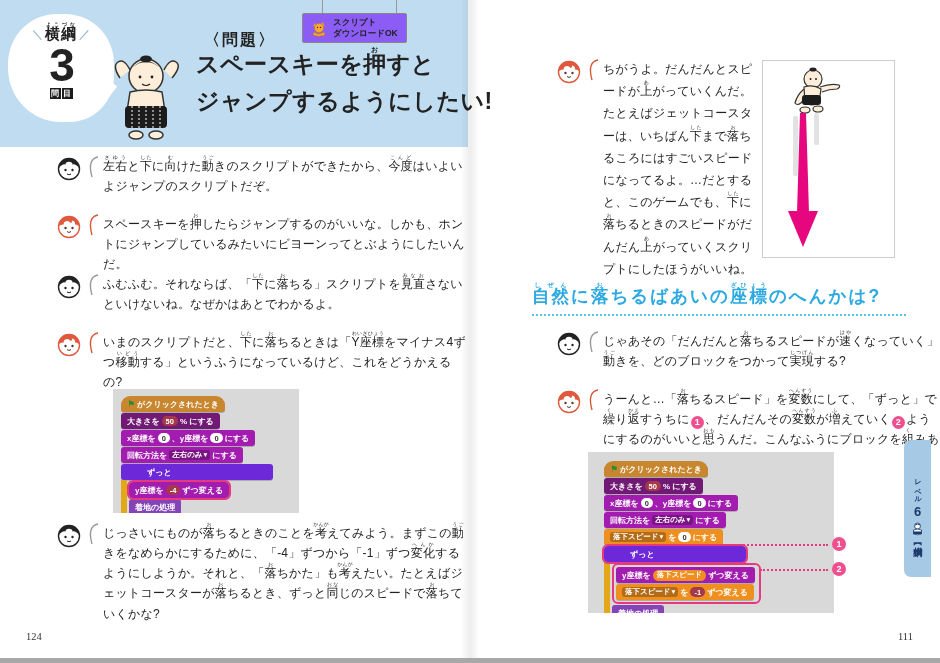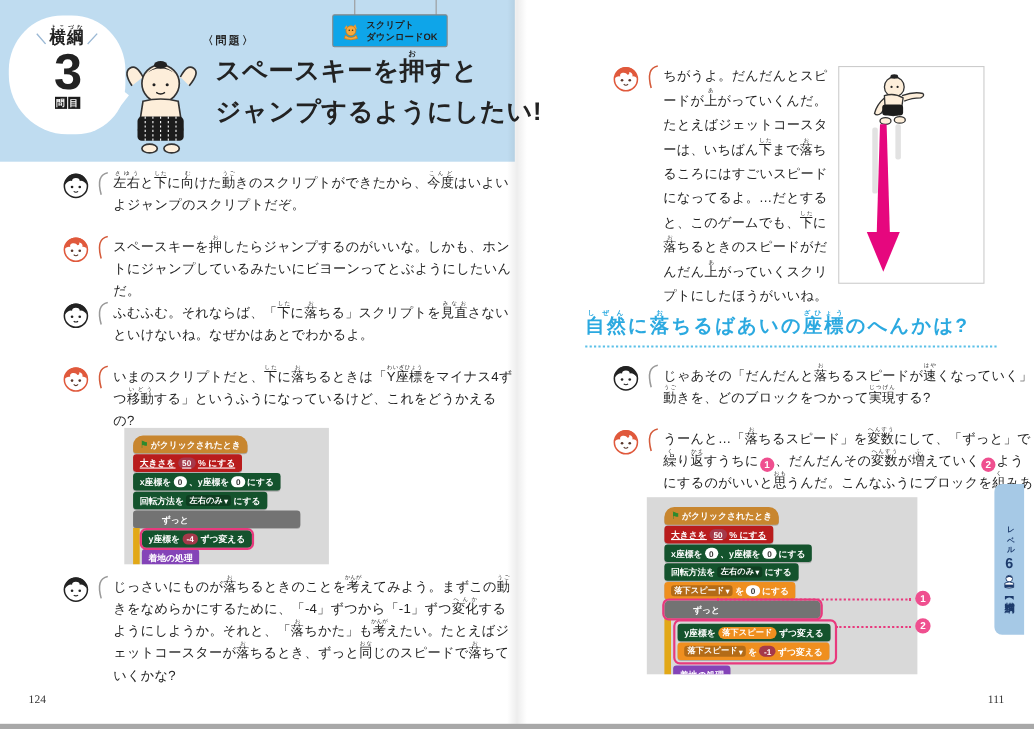"スクリプト" .sign { background: #0ea5e9 -> #8b5cf6 }
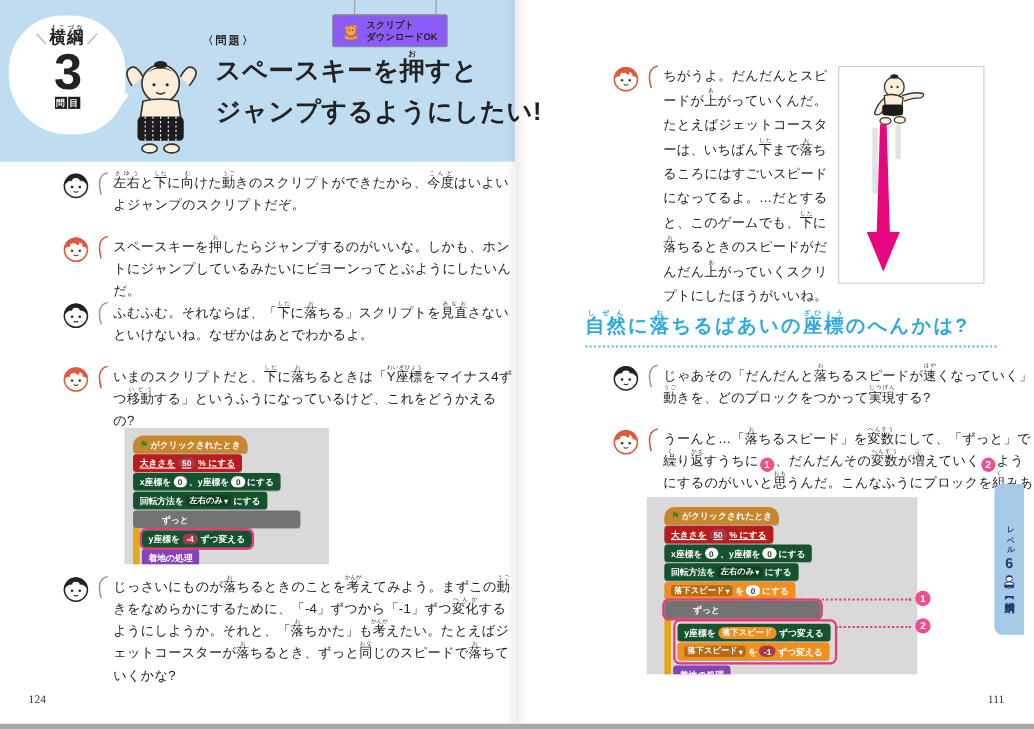"〈問題〉" .problem-label { font-size: 10px -> 16px; left: 184px -> 204px }
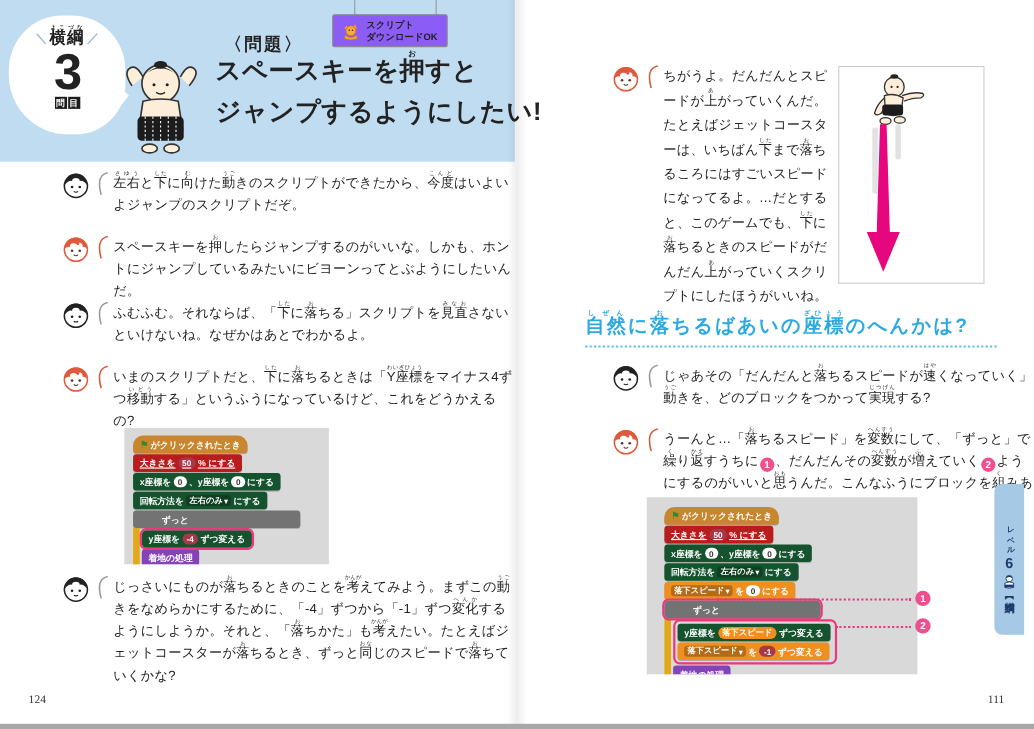"大きさを" .c-lk { background: #b91c1c -> #701a75; text-decoration: underline -> none }
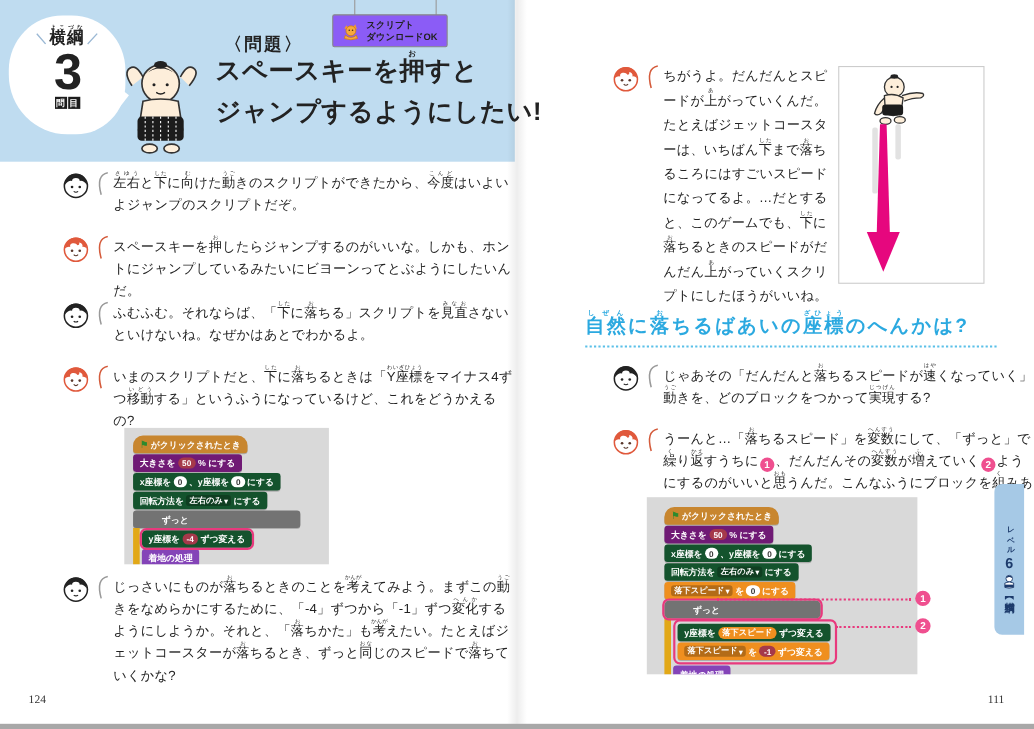"x座標を" .c-mo { background: #14532d -> #a21caf }
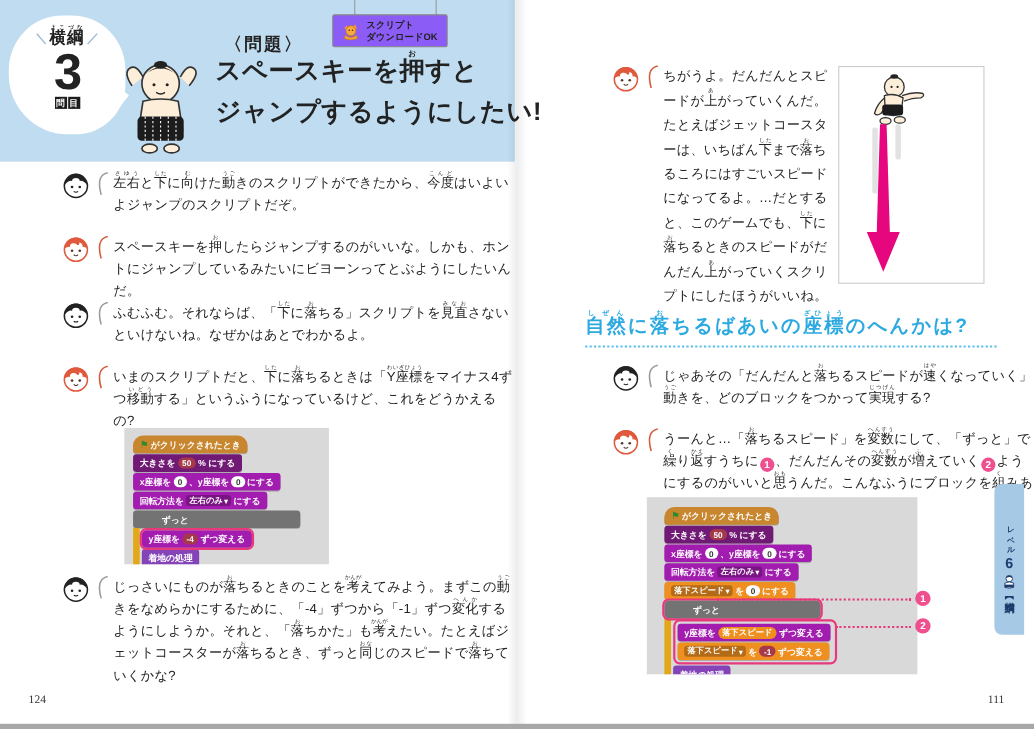"左右のみ" .dd { align-items: flex-end -> flex-start }
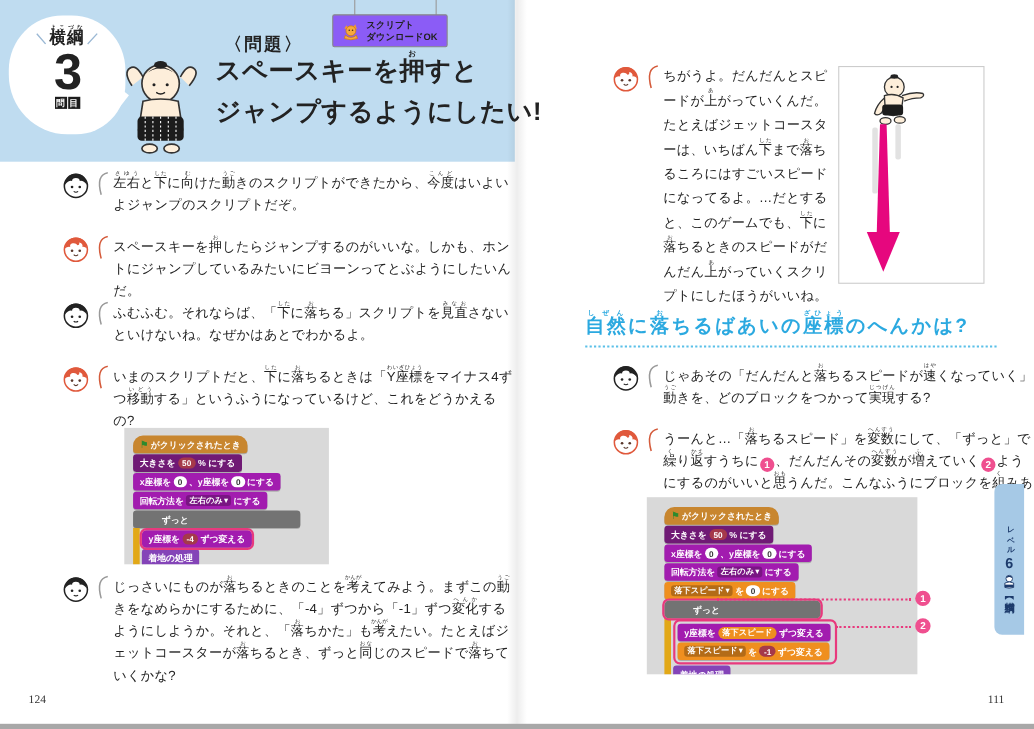"ずっと" .c-ct { background: #737373 -> #6d28d9 }
